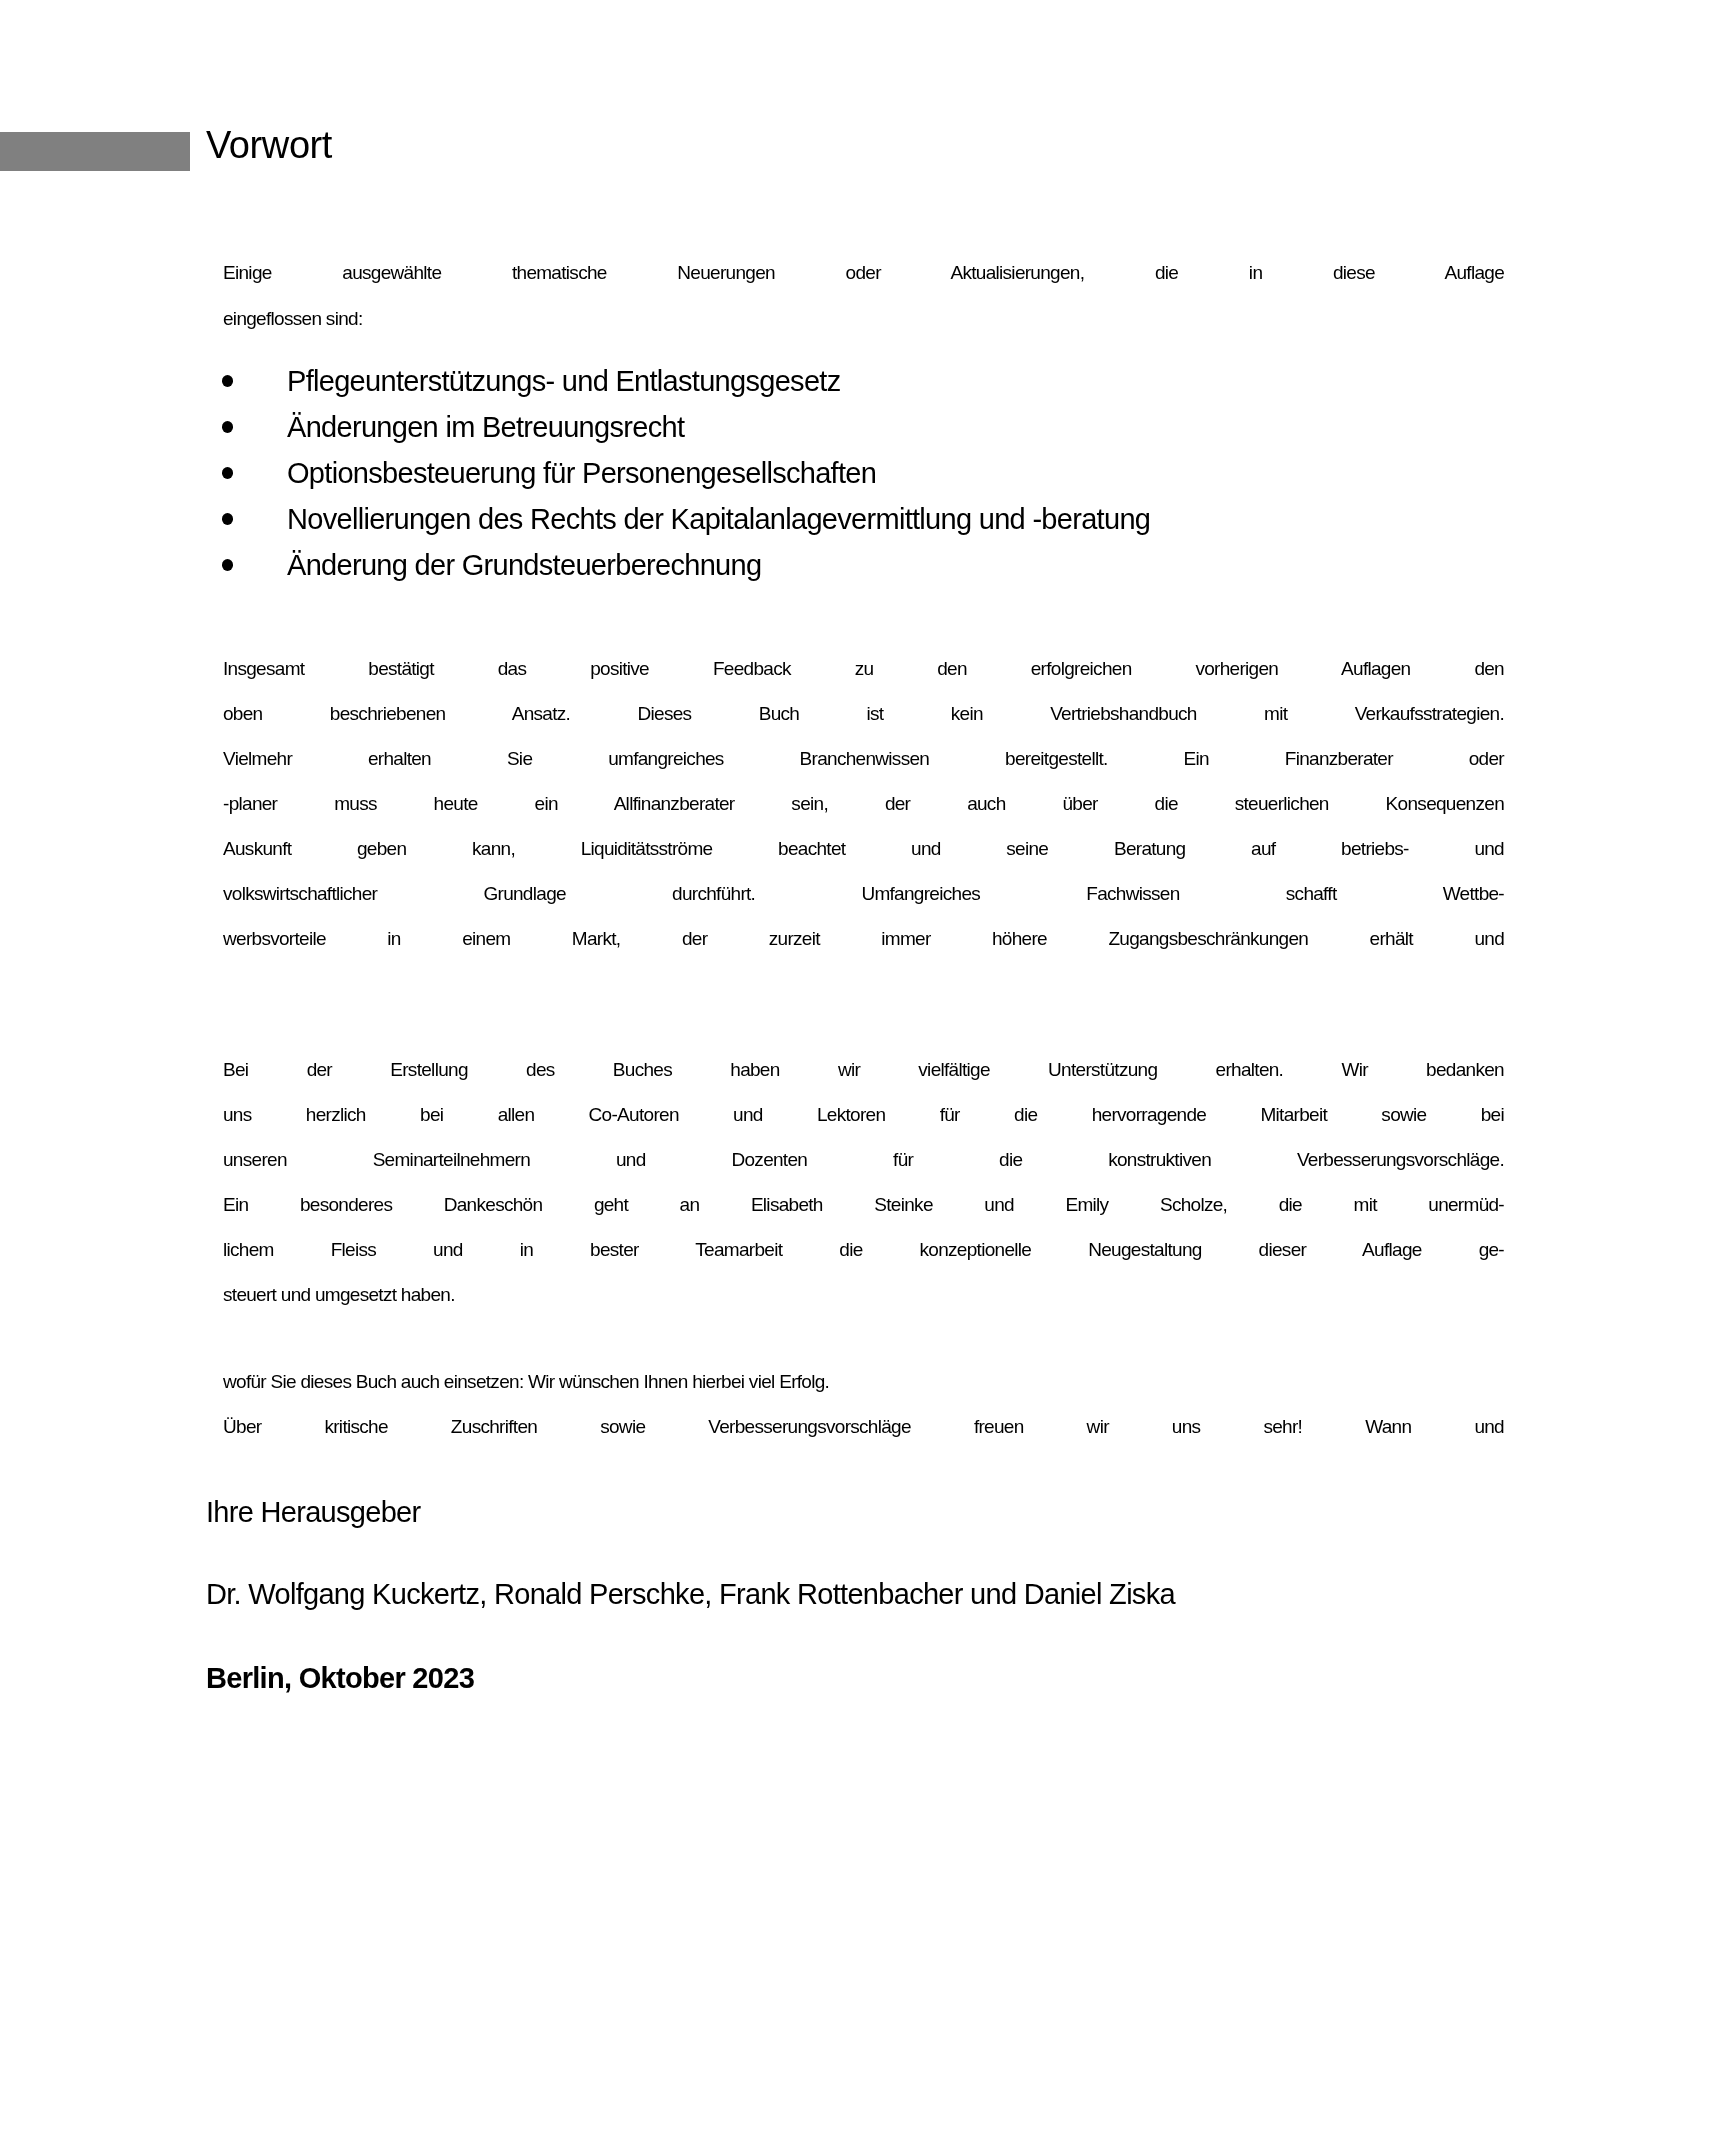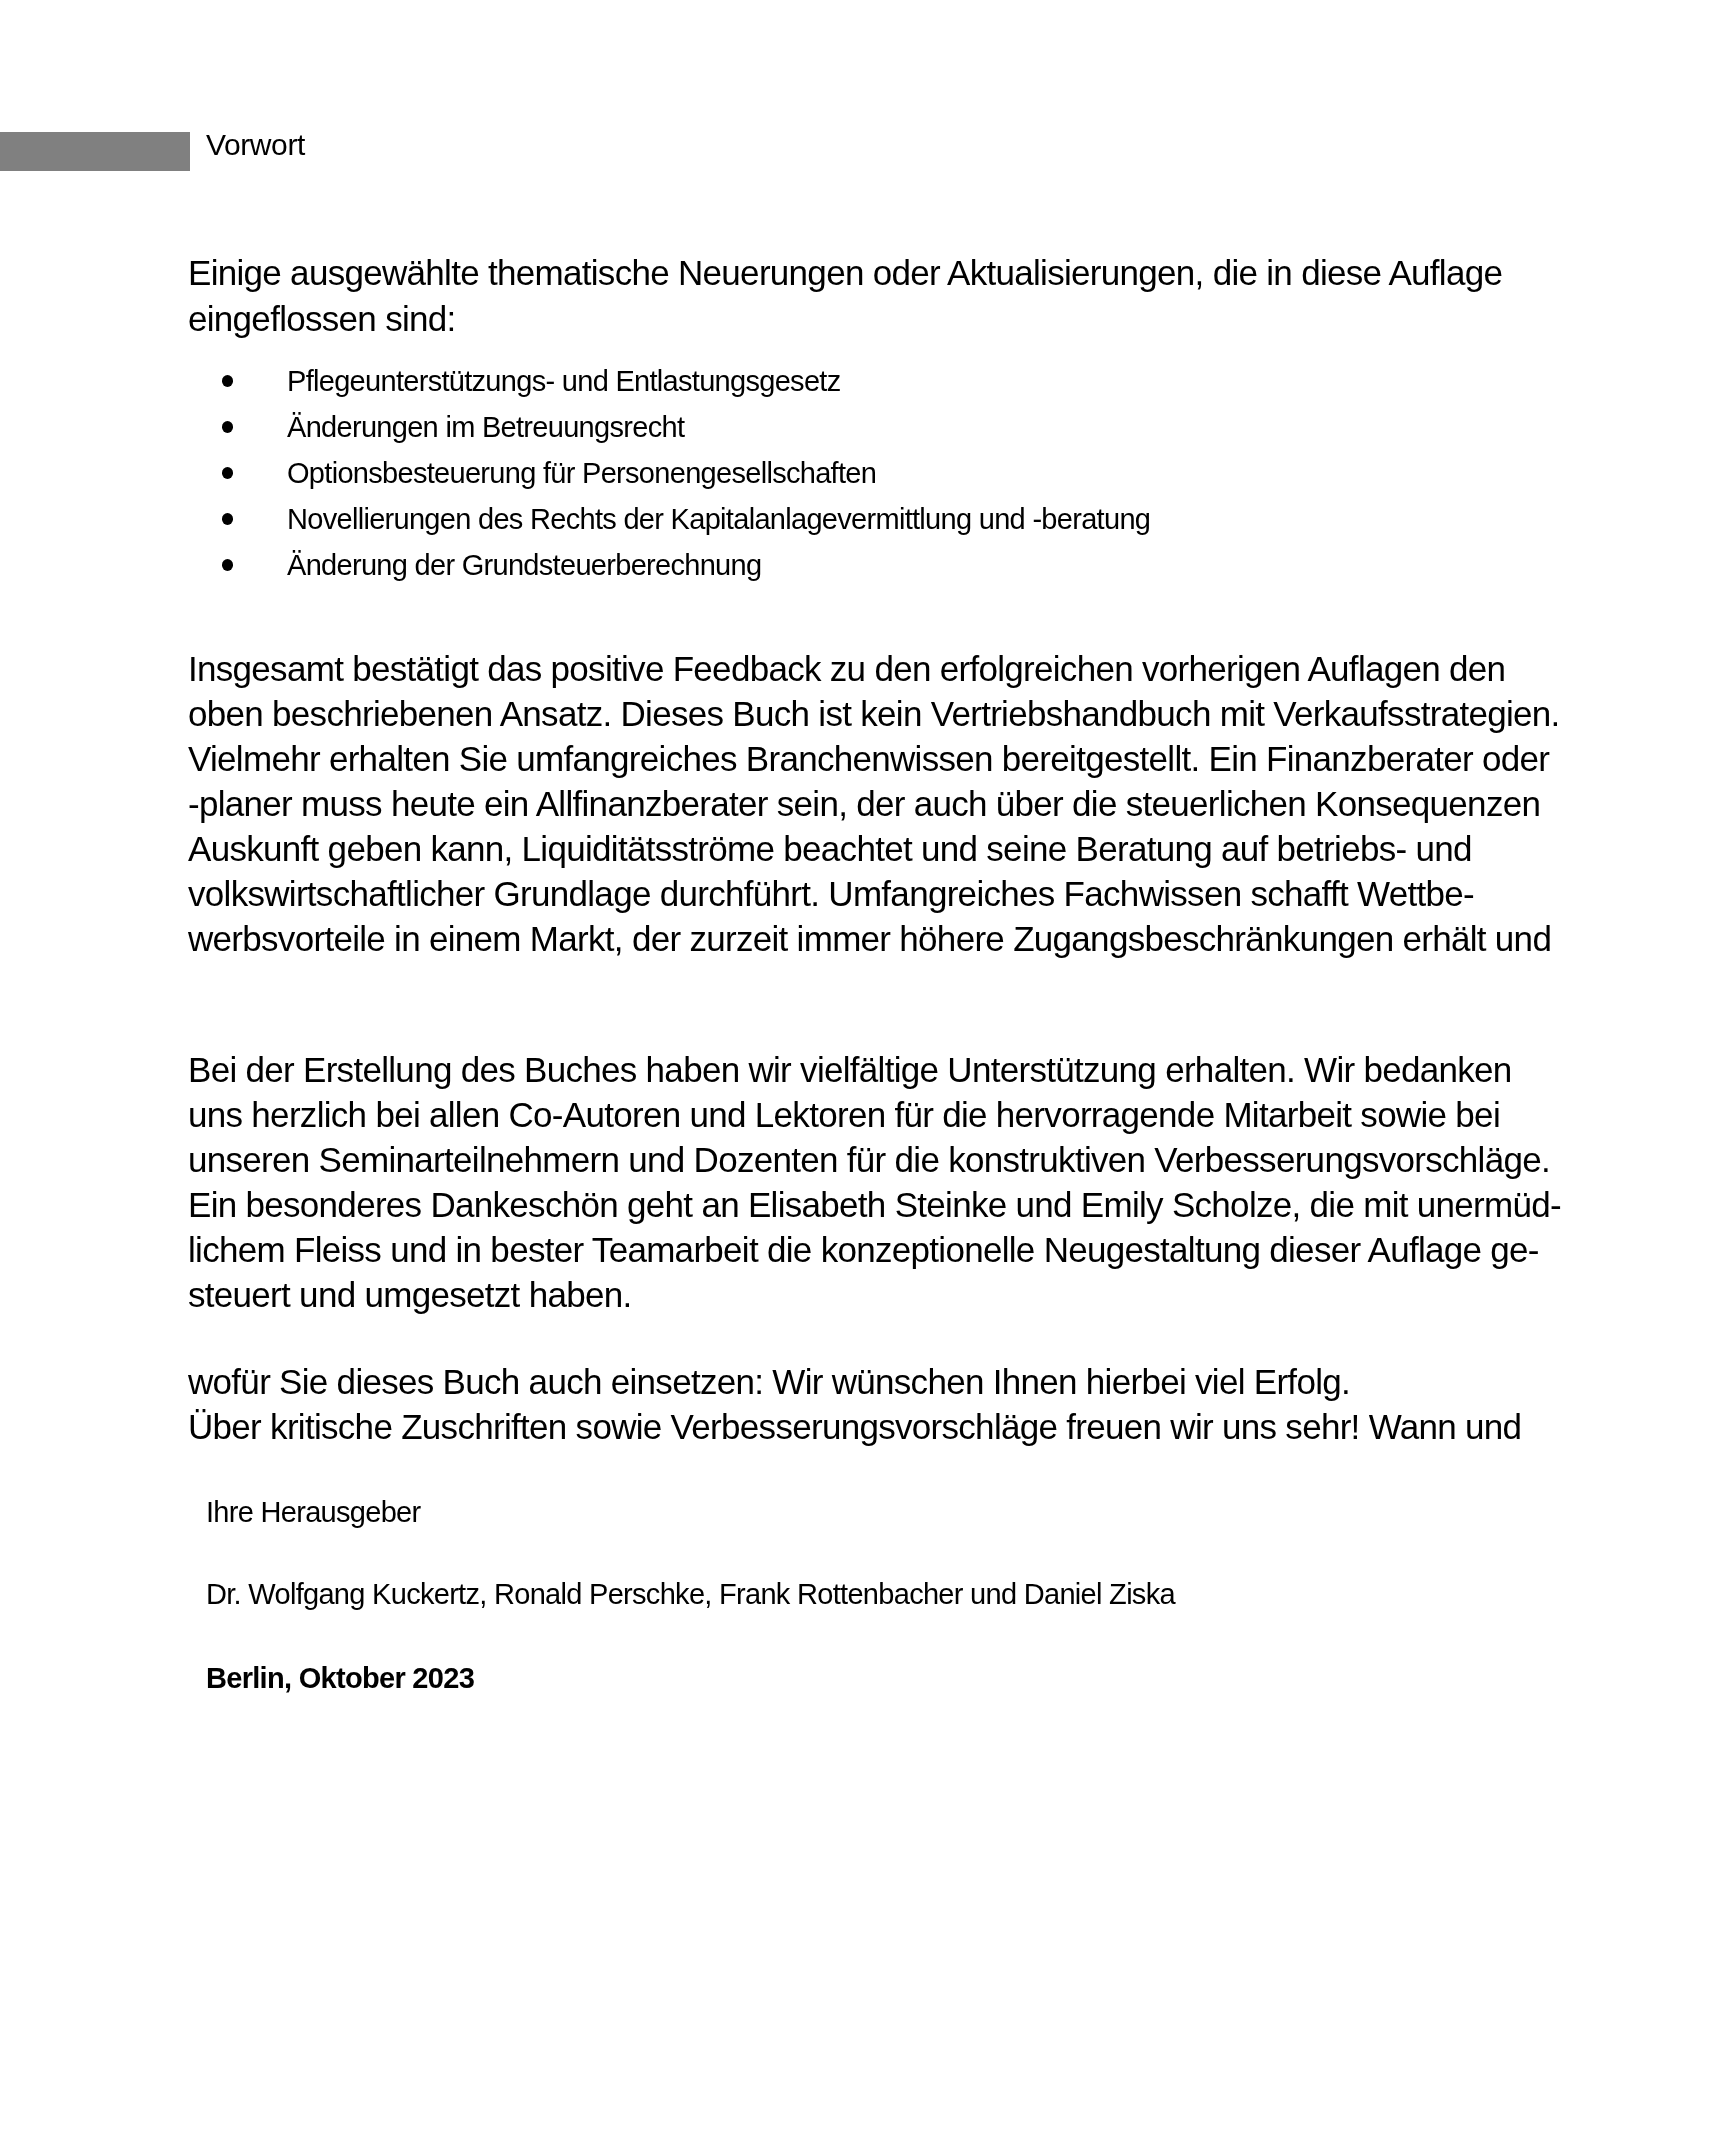"Vorwort" .header-title { font-size: 30px -> 38px }
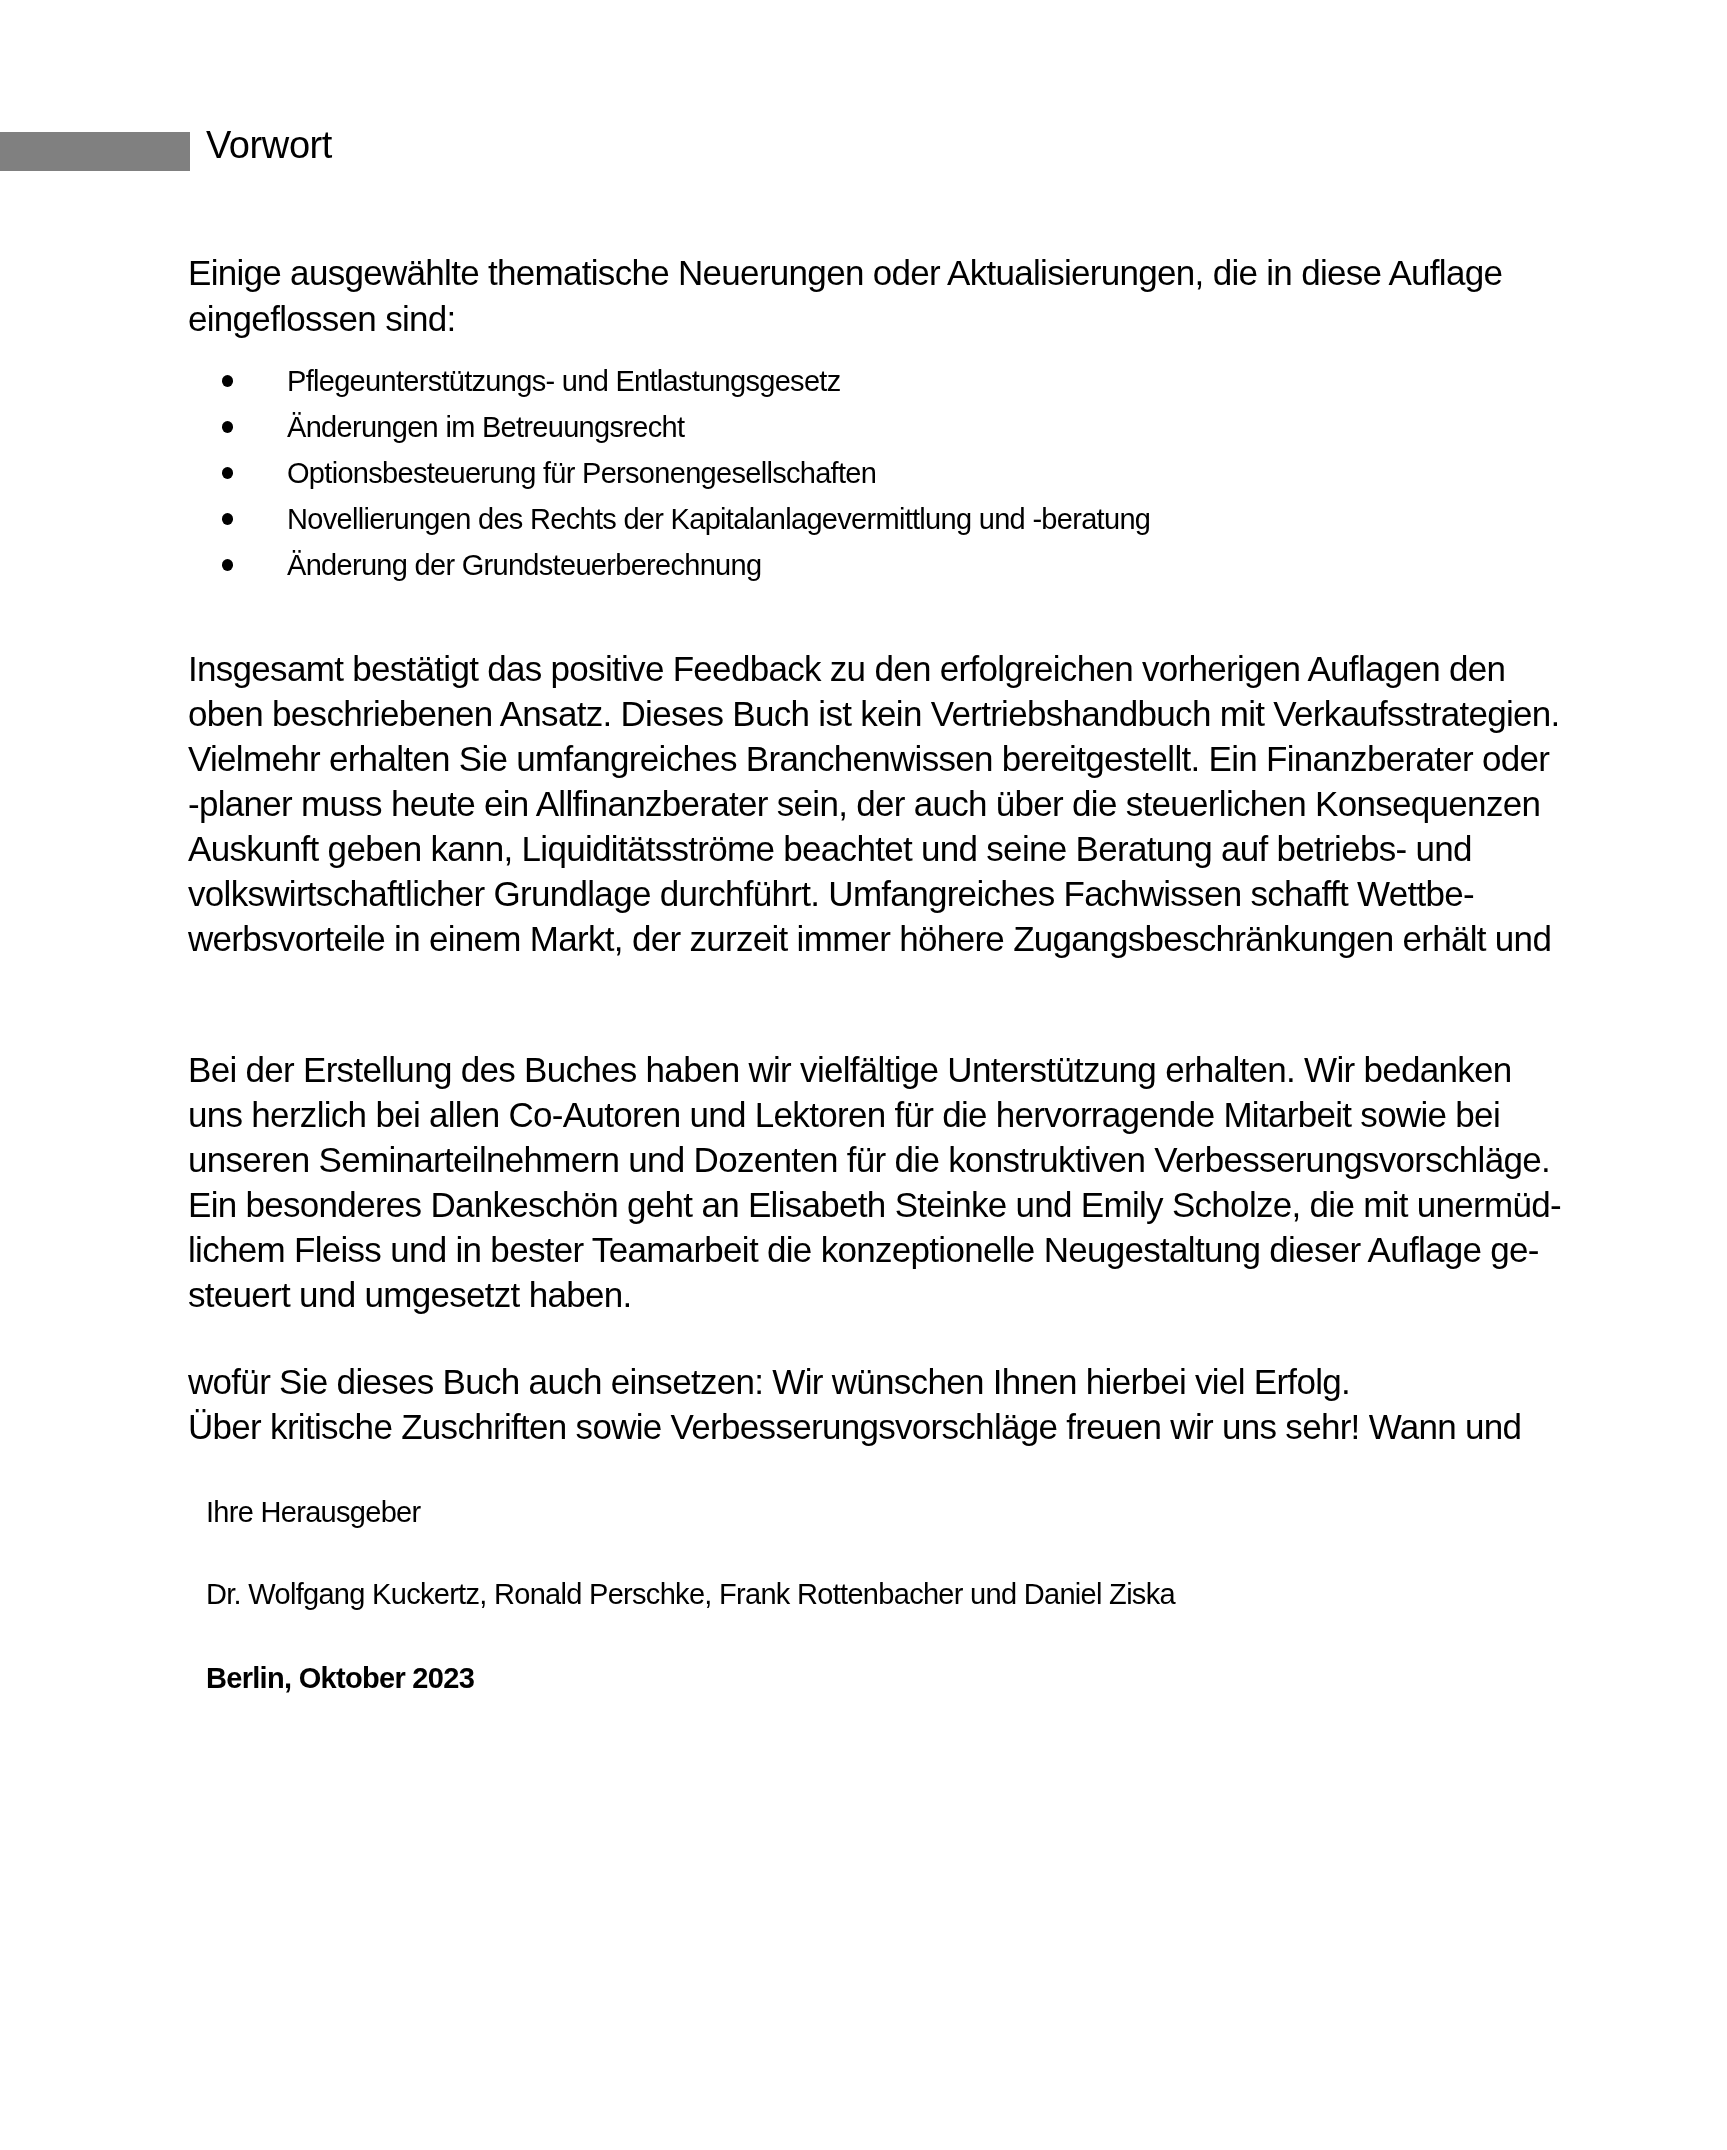"Einige ausgewählte thematische" .block { font-size: 35px -> 19px; left: 188px -> 223px }
